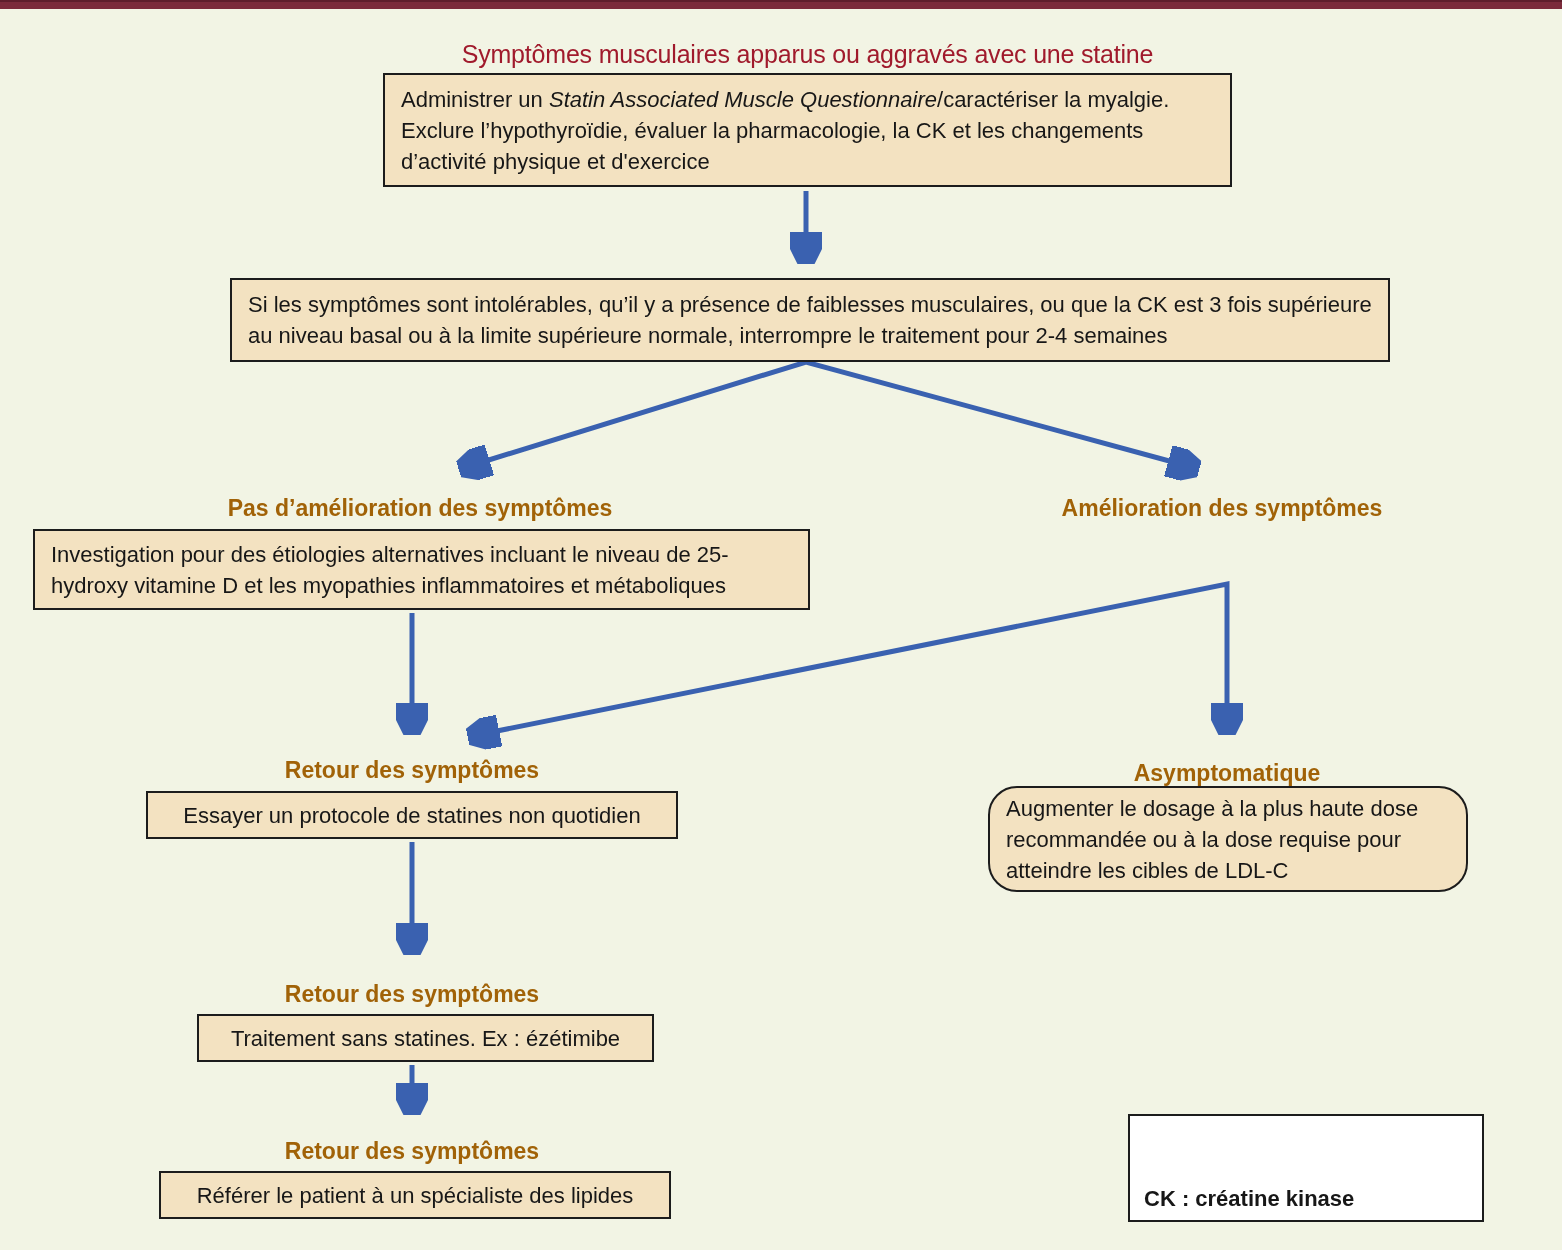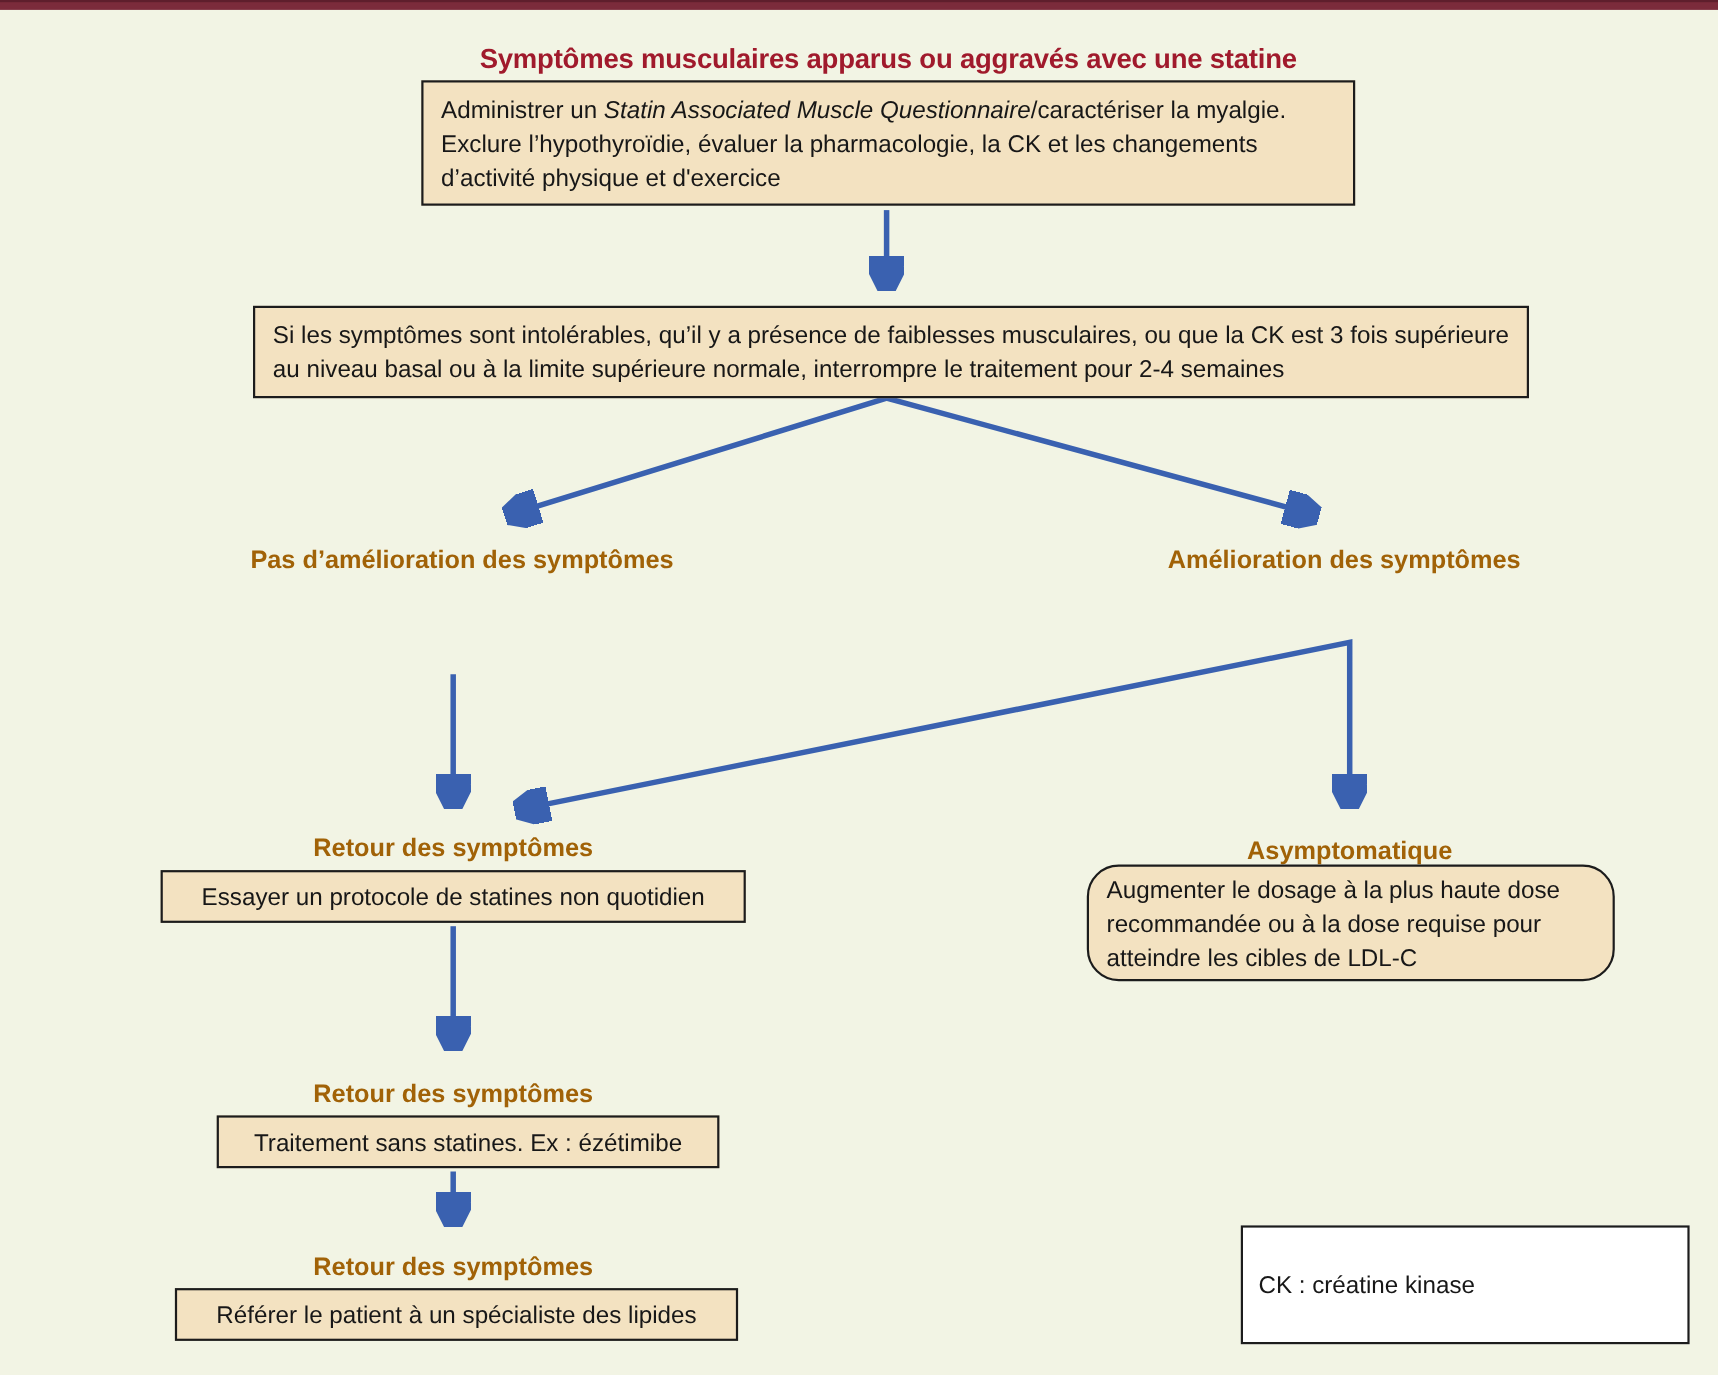"Symptômes musculaires apparus ou" .title { font-weight: bold -> normal }
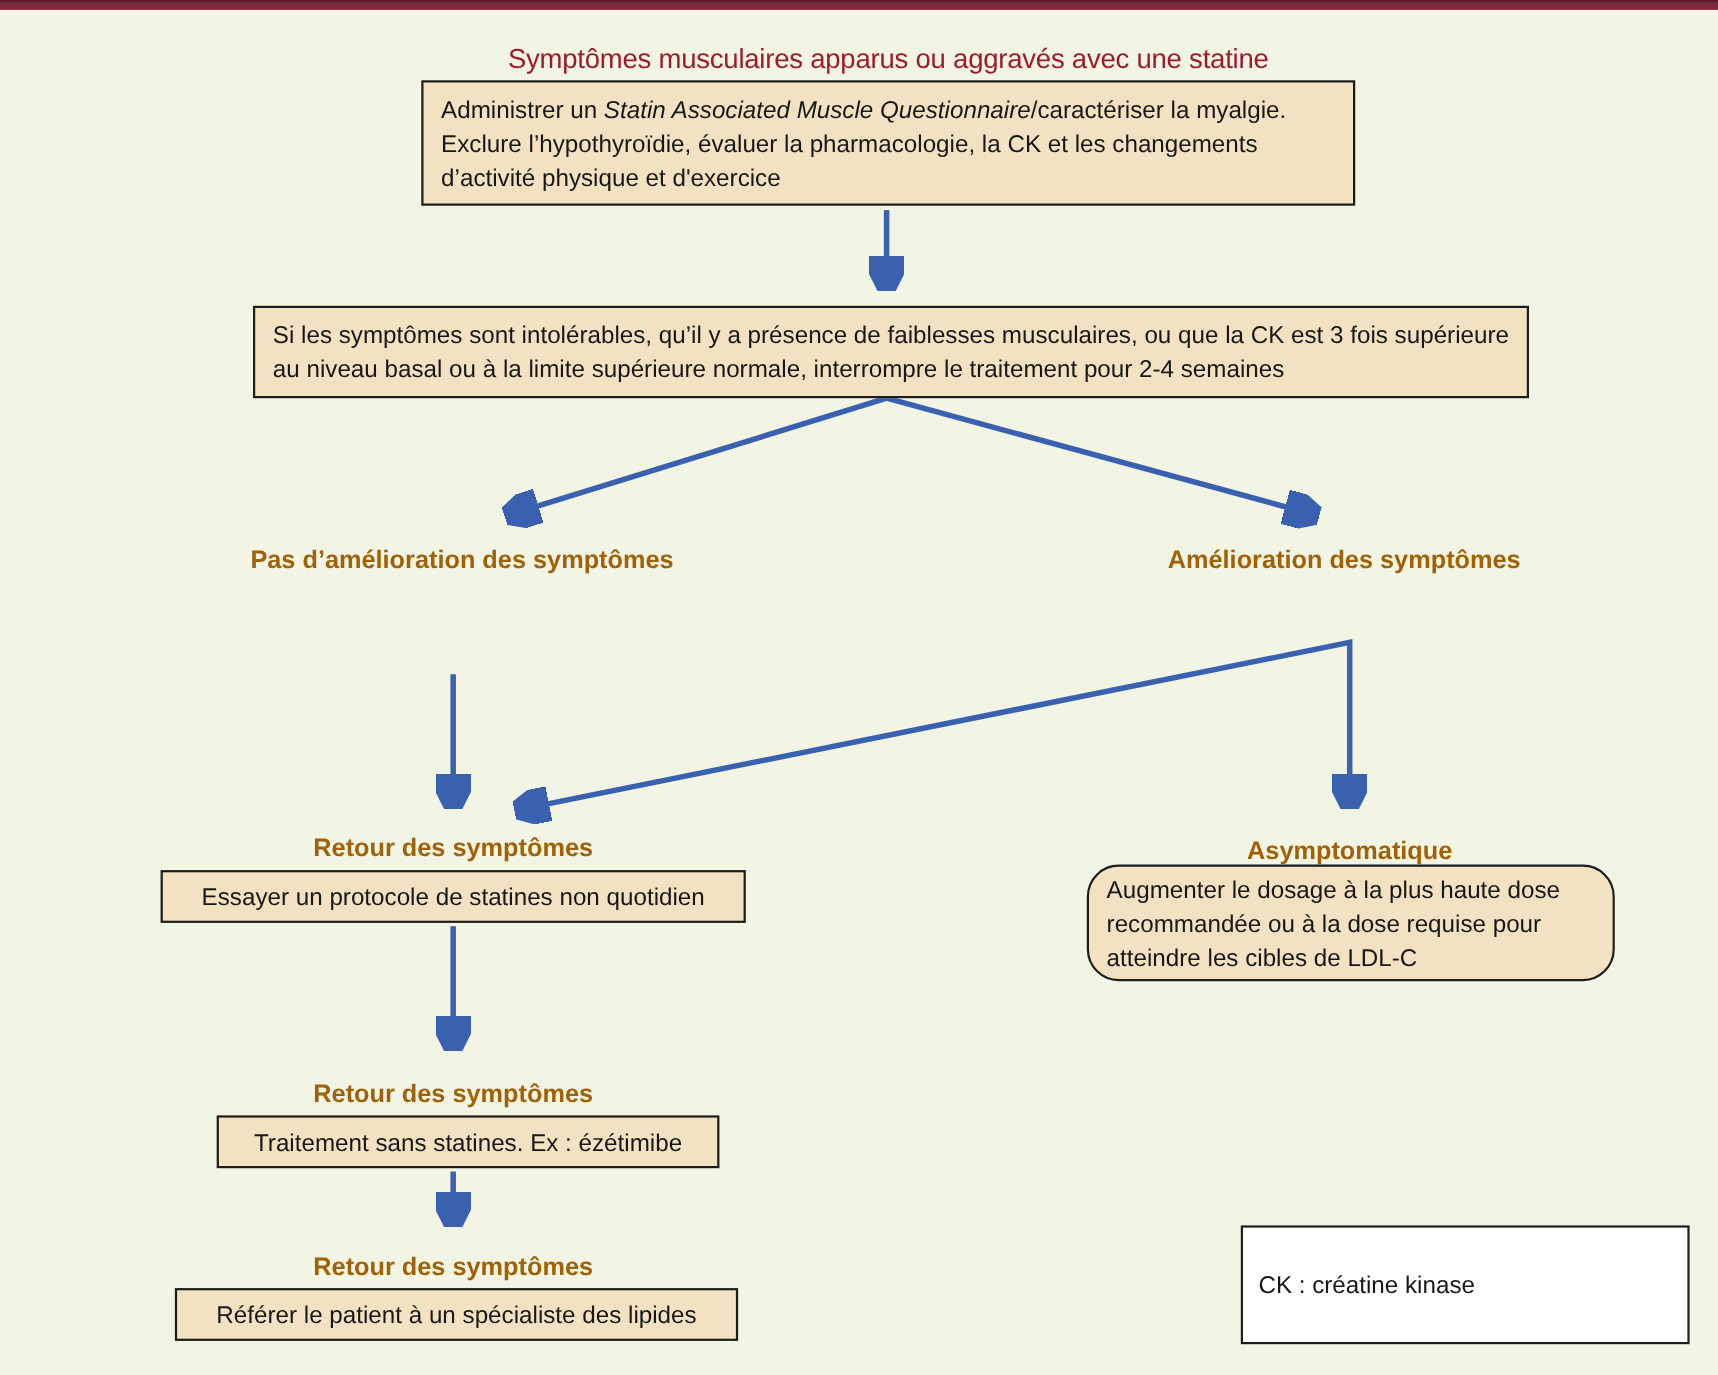"Investigation pour des étiologies" div.box { html: none -> <div> <div>Investigation pour des étiologies alternatives incluant le niveau de 25-hydroxy vitamine D et les myopathies inflammatoires et métaboliques</div> </div> }
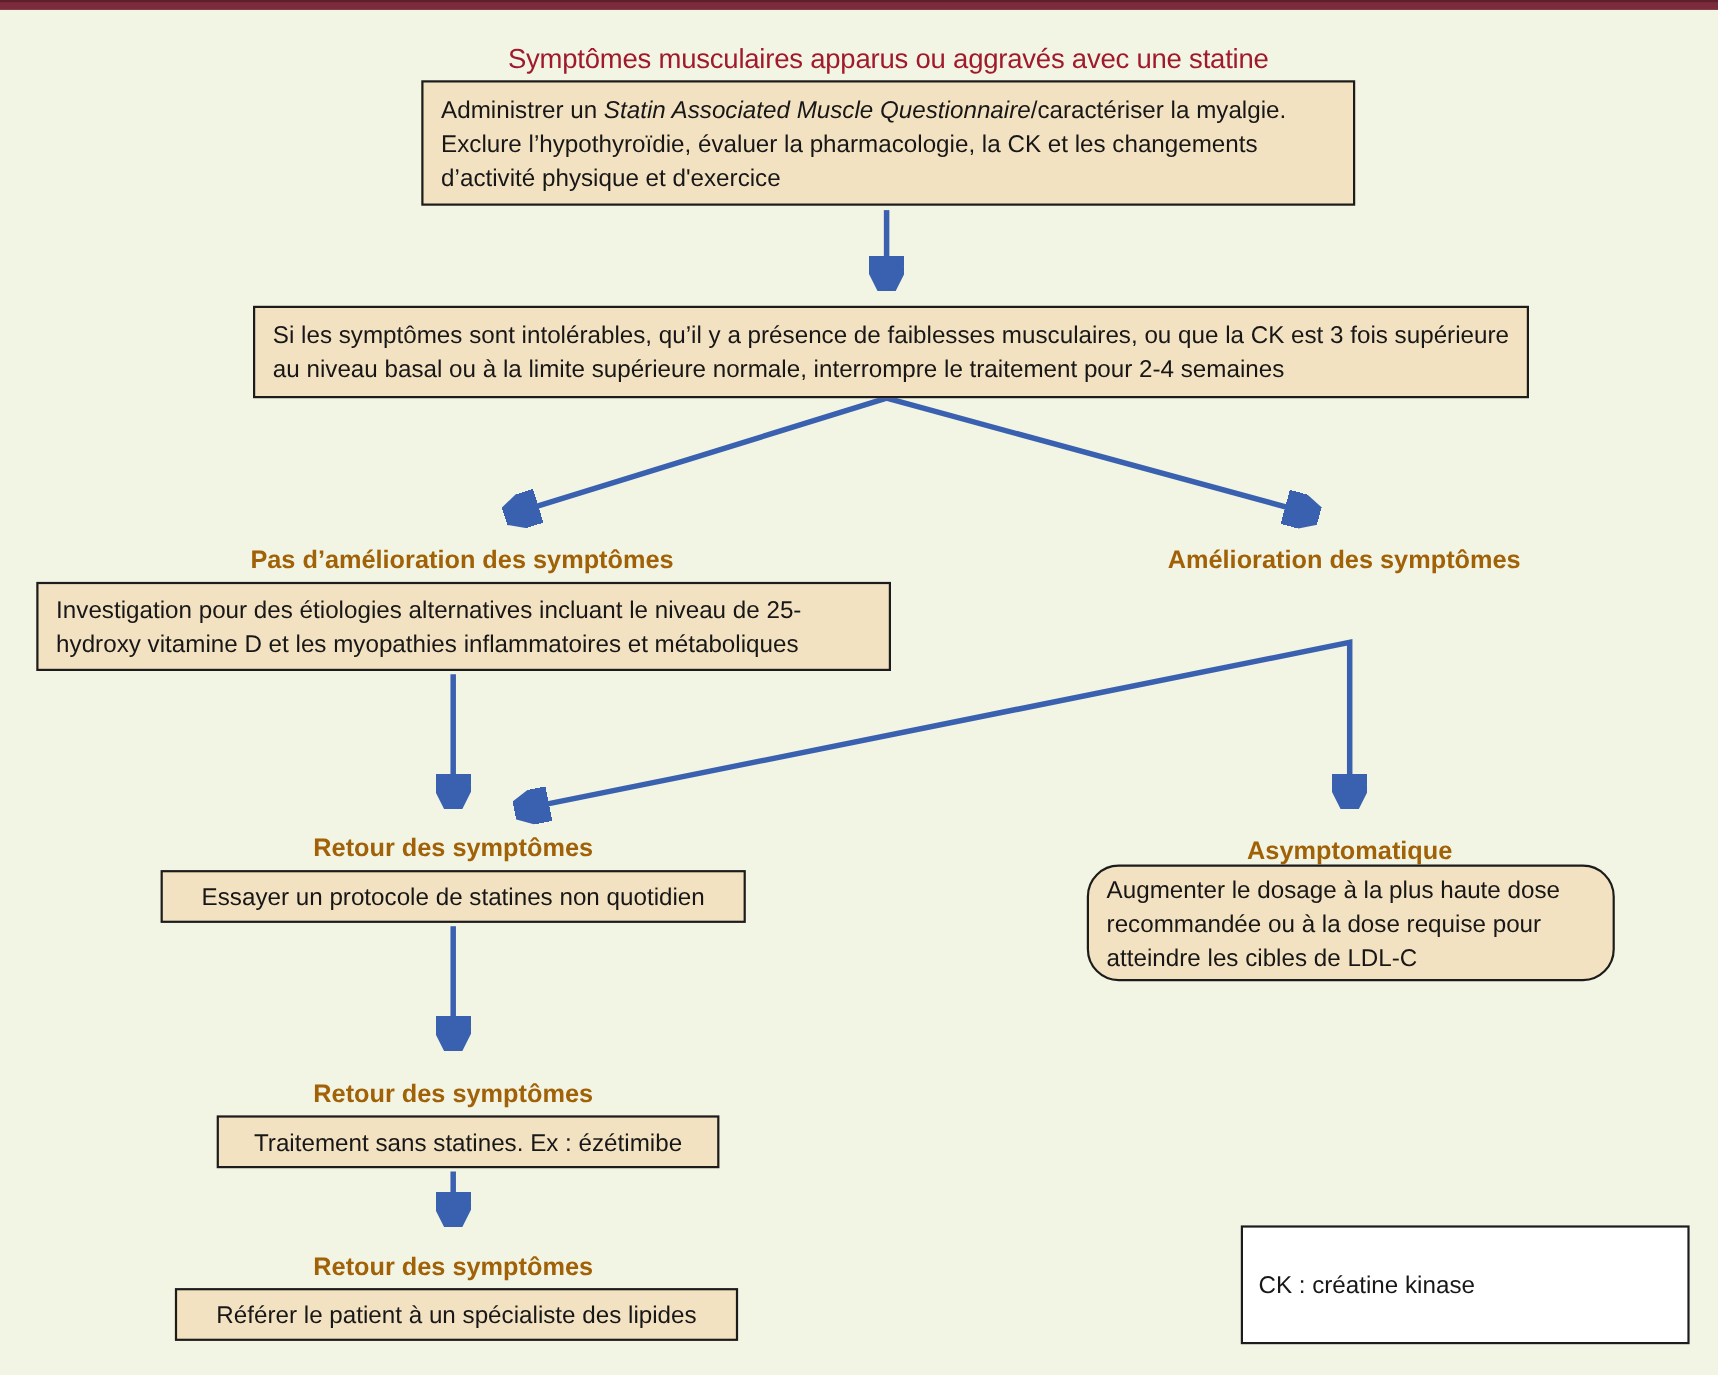"CK : créatine kinase" #legend { font-weight: none -> bold; justify-content: center -> flex-end; width: 408px -> 356px }
